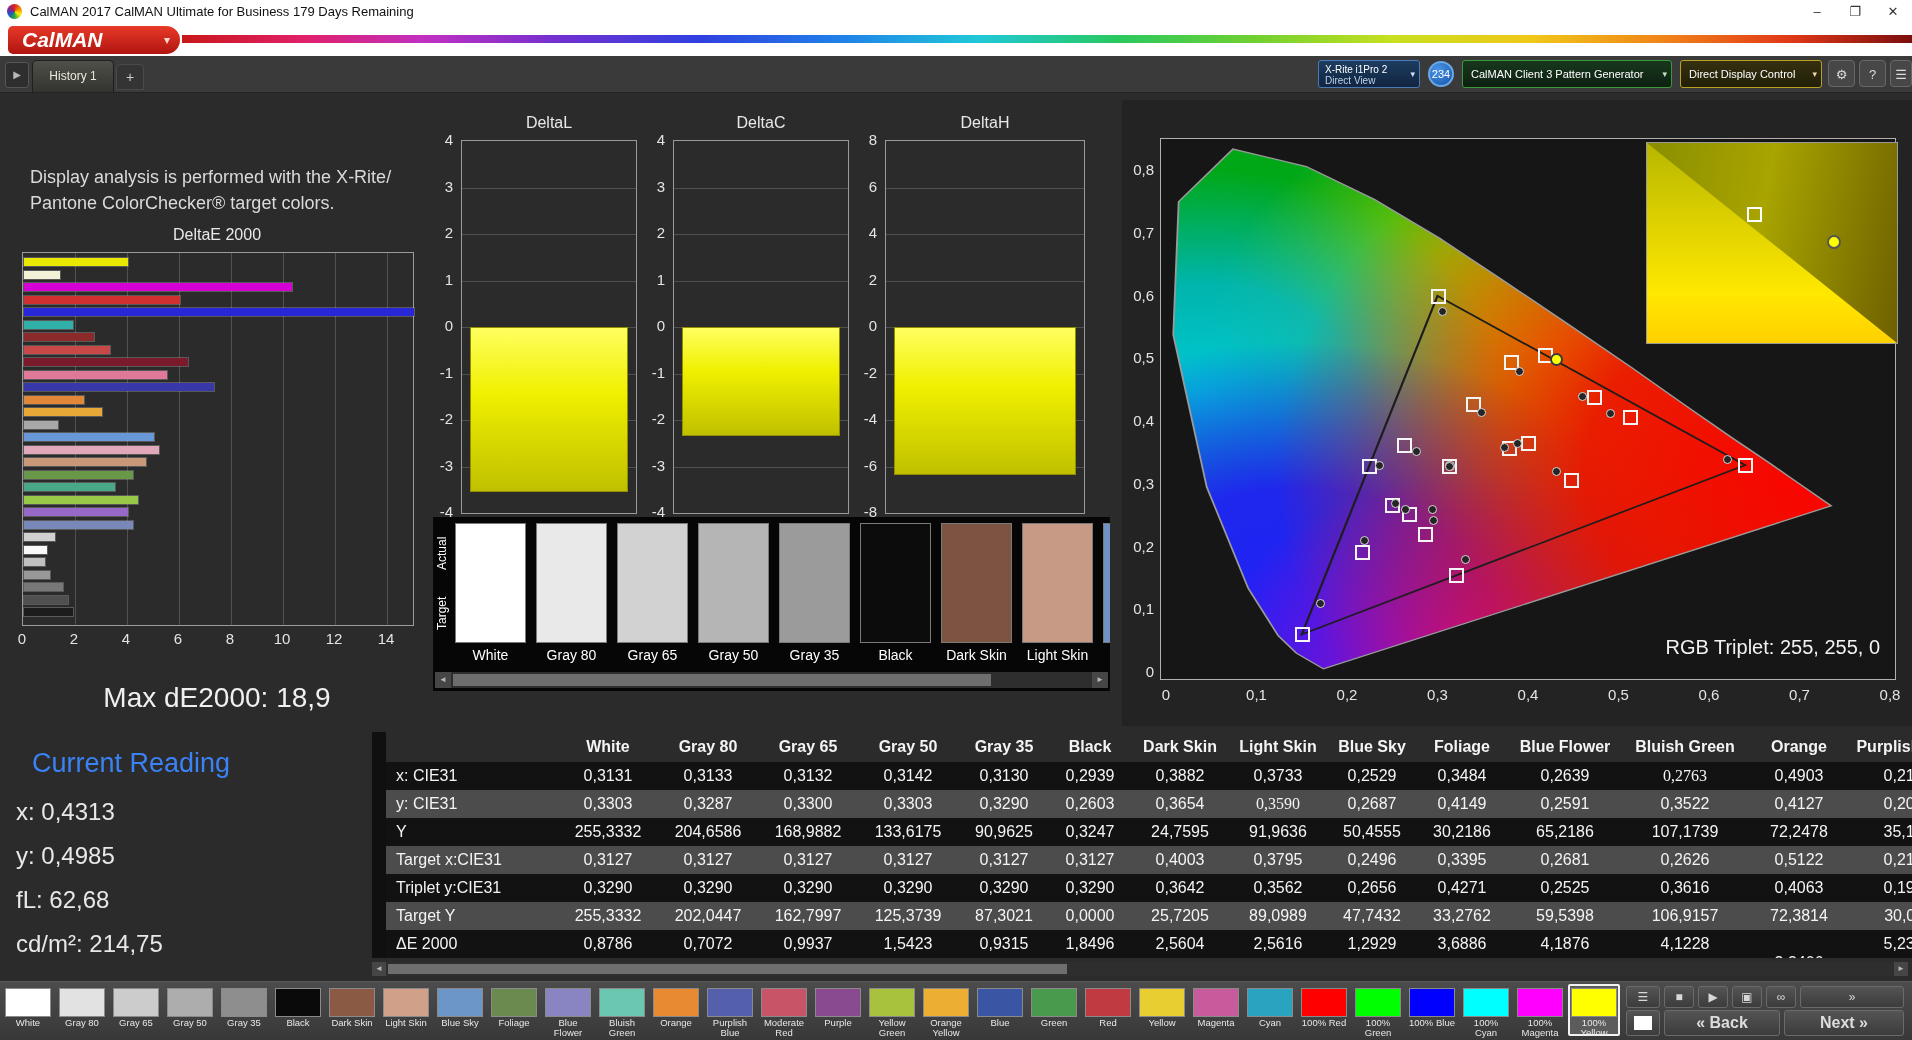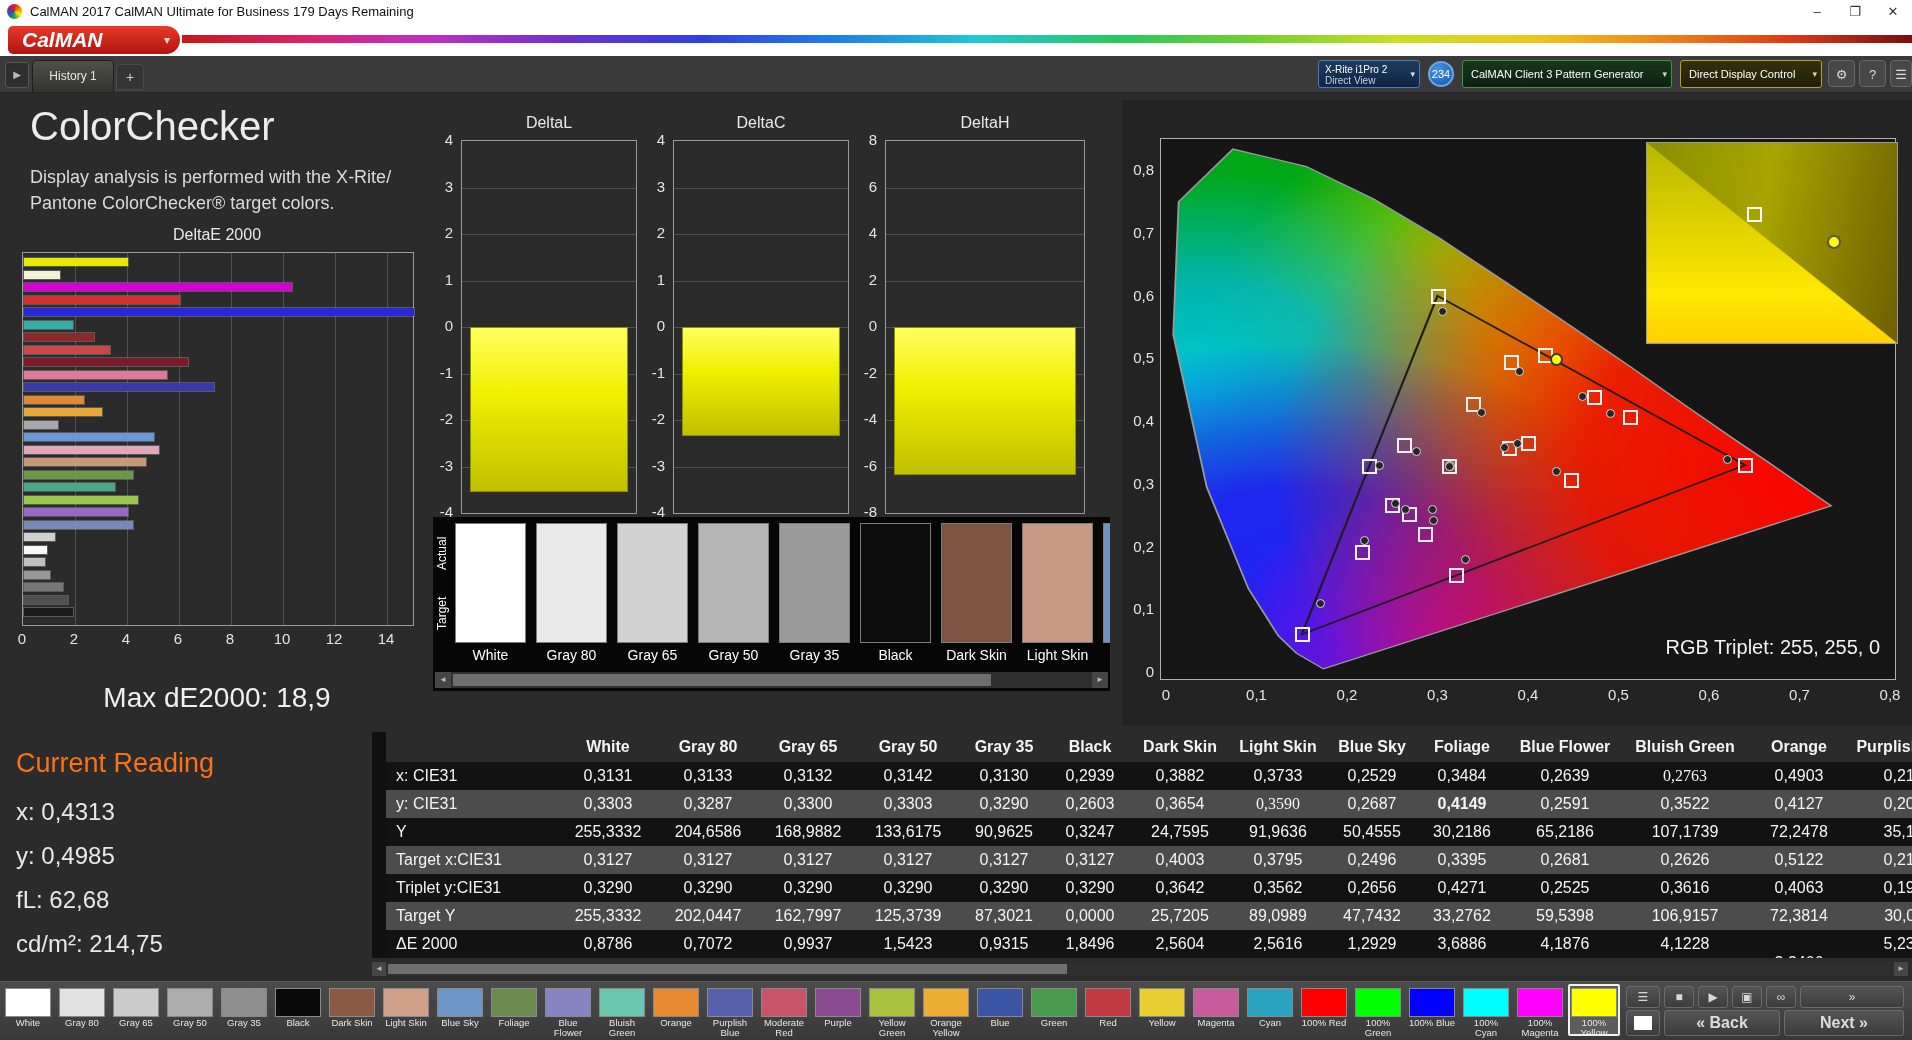"ColorChecker" div.page-title { html: <div>ColorChecker</div> -> none }
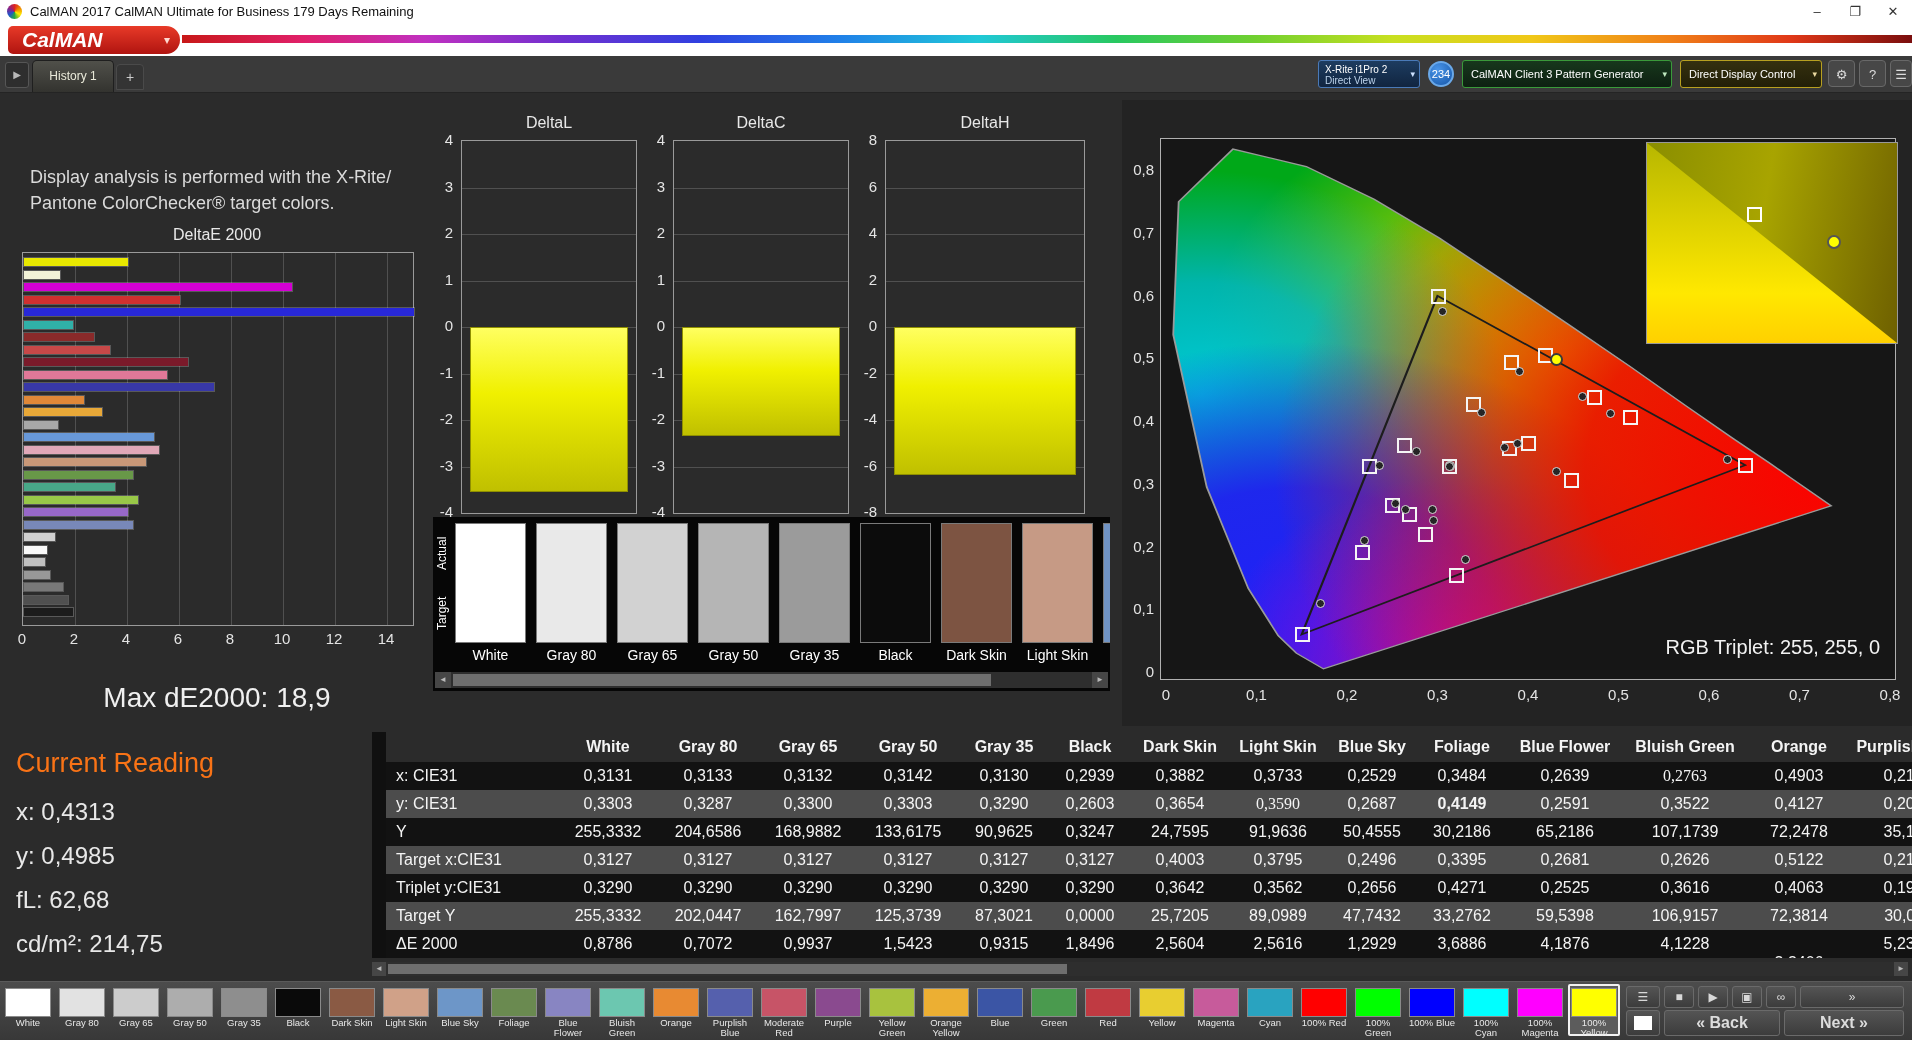"Current Reading" .cr-title { color: #f97316 -> #3b82f6; left: 16px -> 32px }
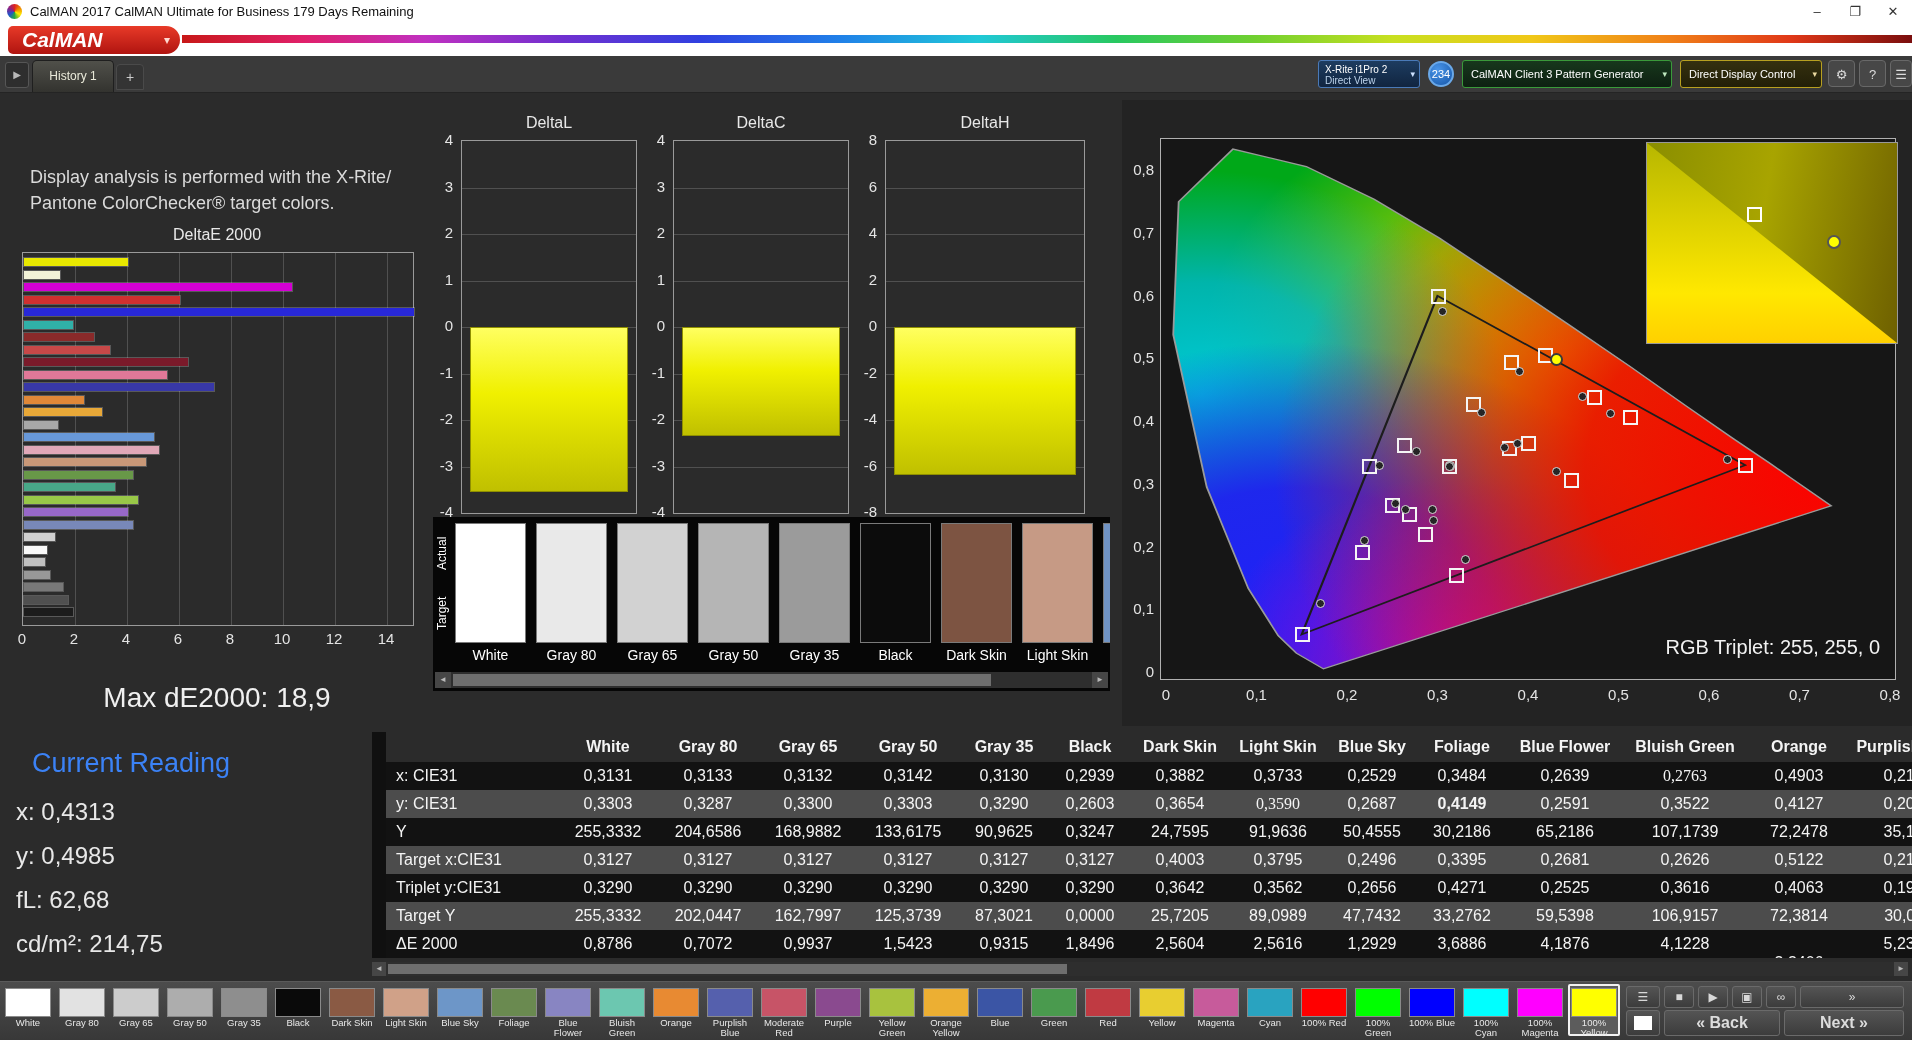"0,4149" div.tcell { font-weight: bold -> none }
